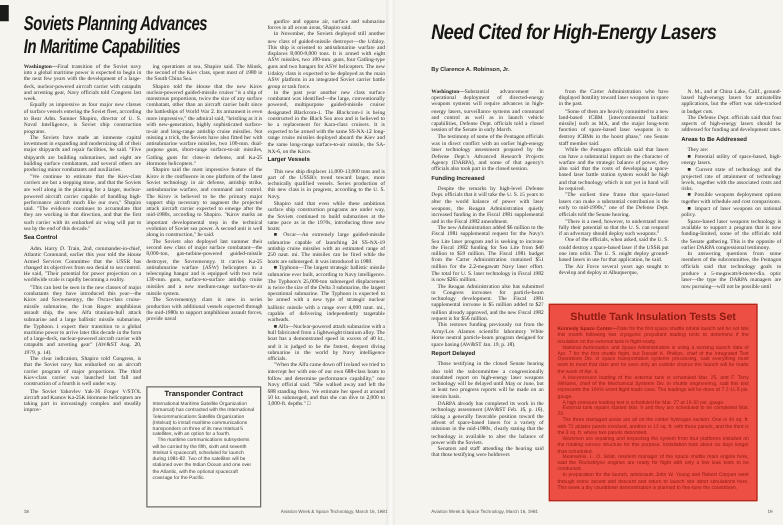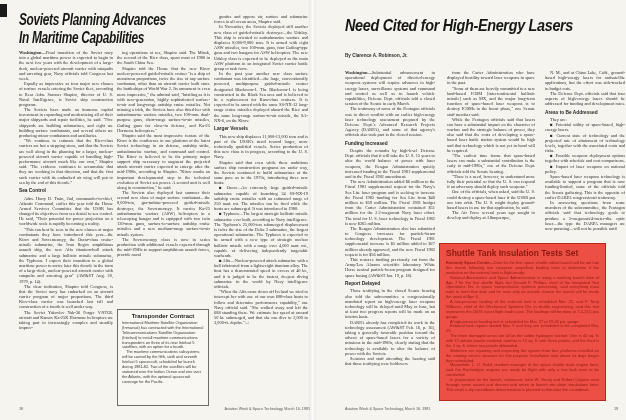"Shuttle Tank Insulation Tests Set" .sbox-title { text-align: left -> center }
